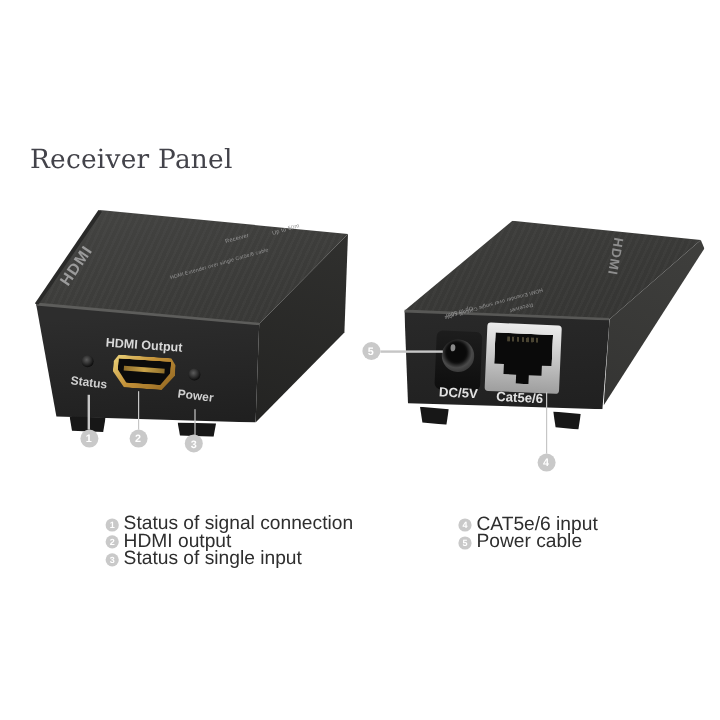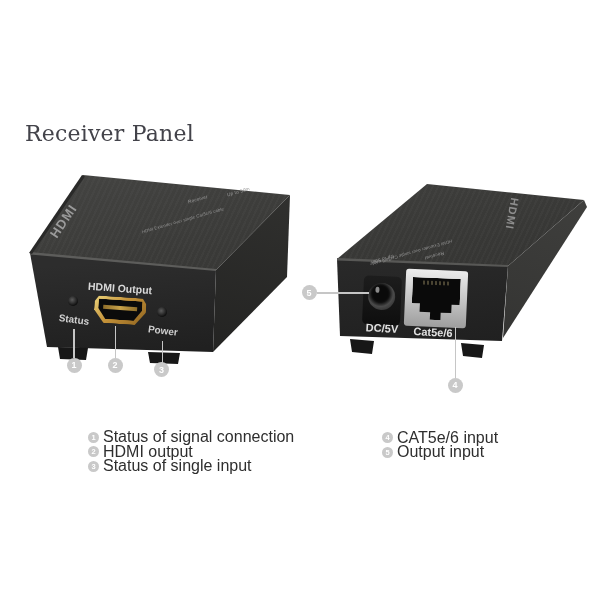"Output input" span.legend-text { text: Output input -> Power cable }
